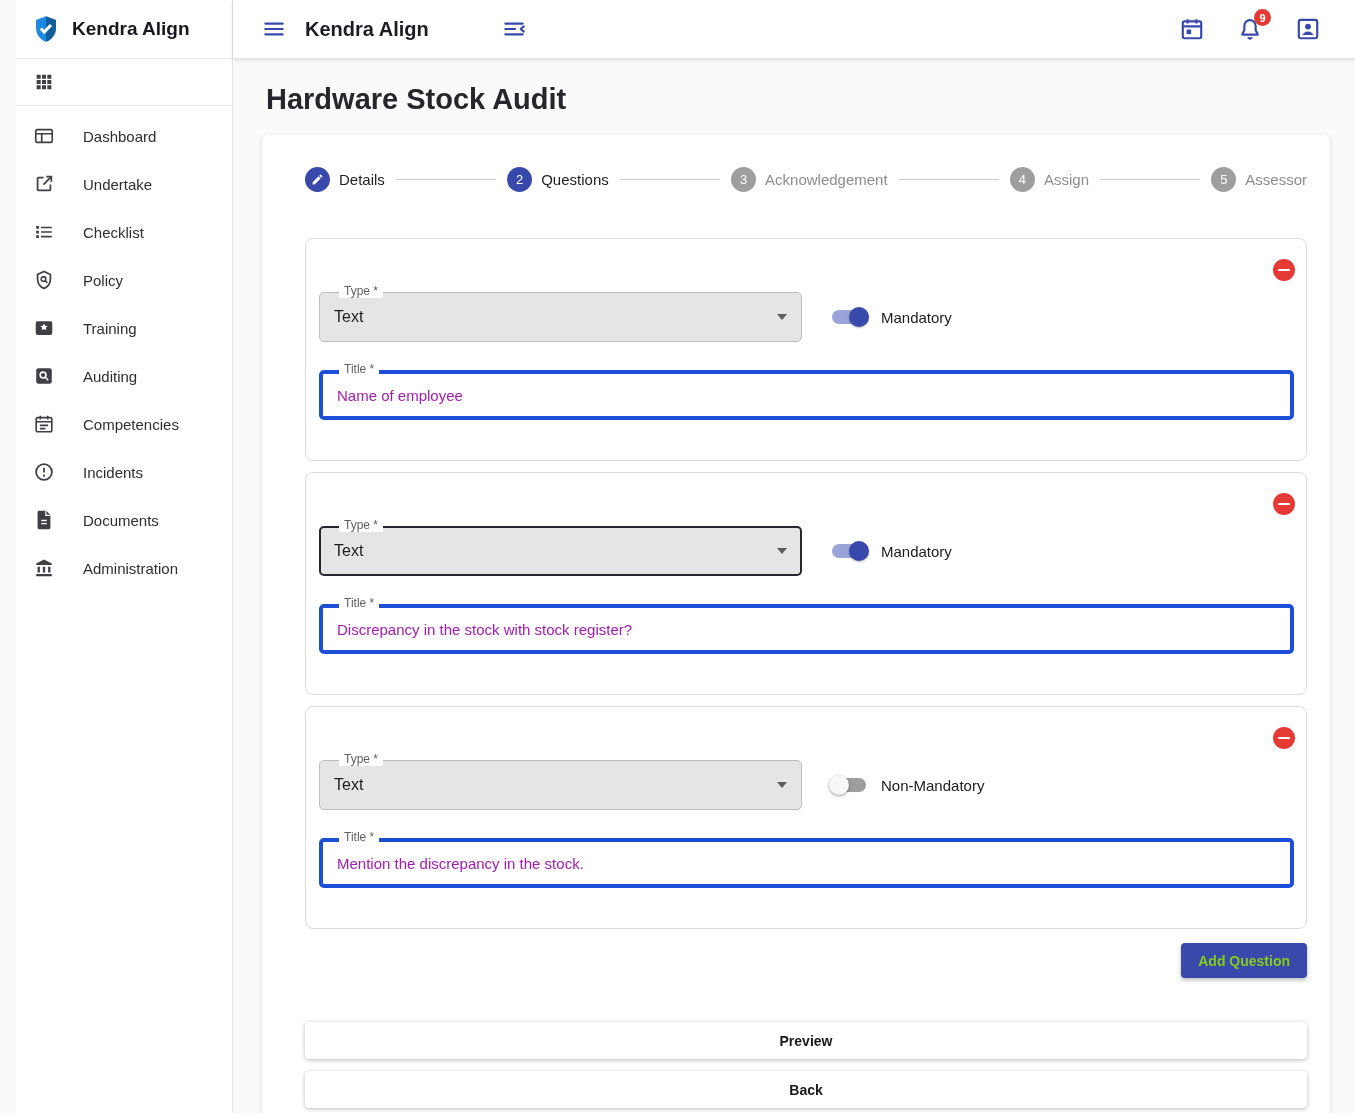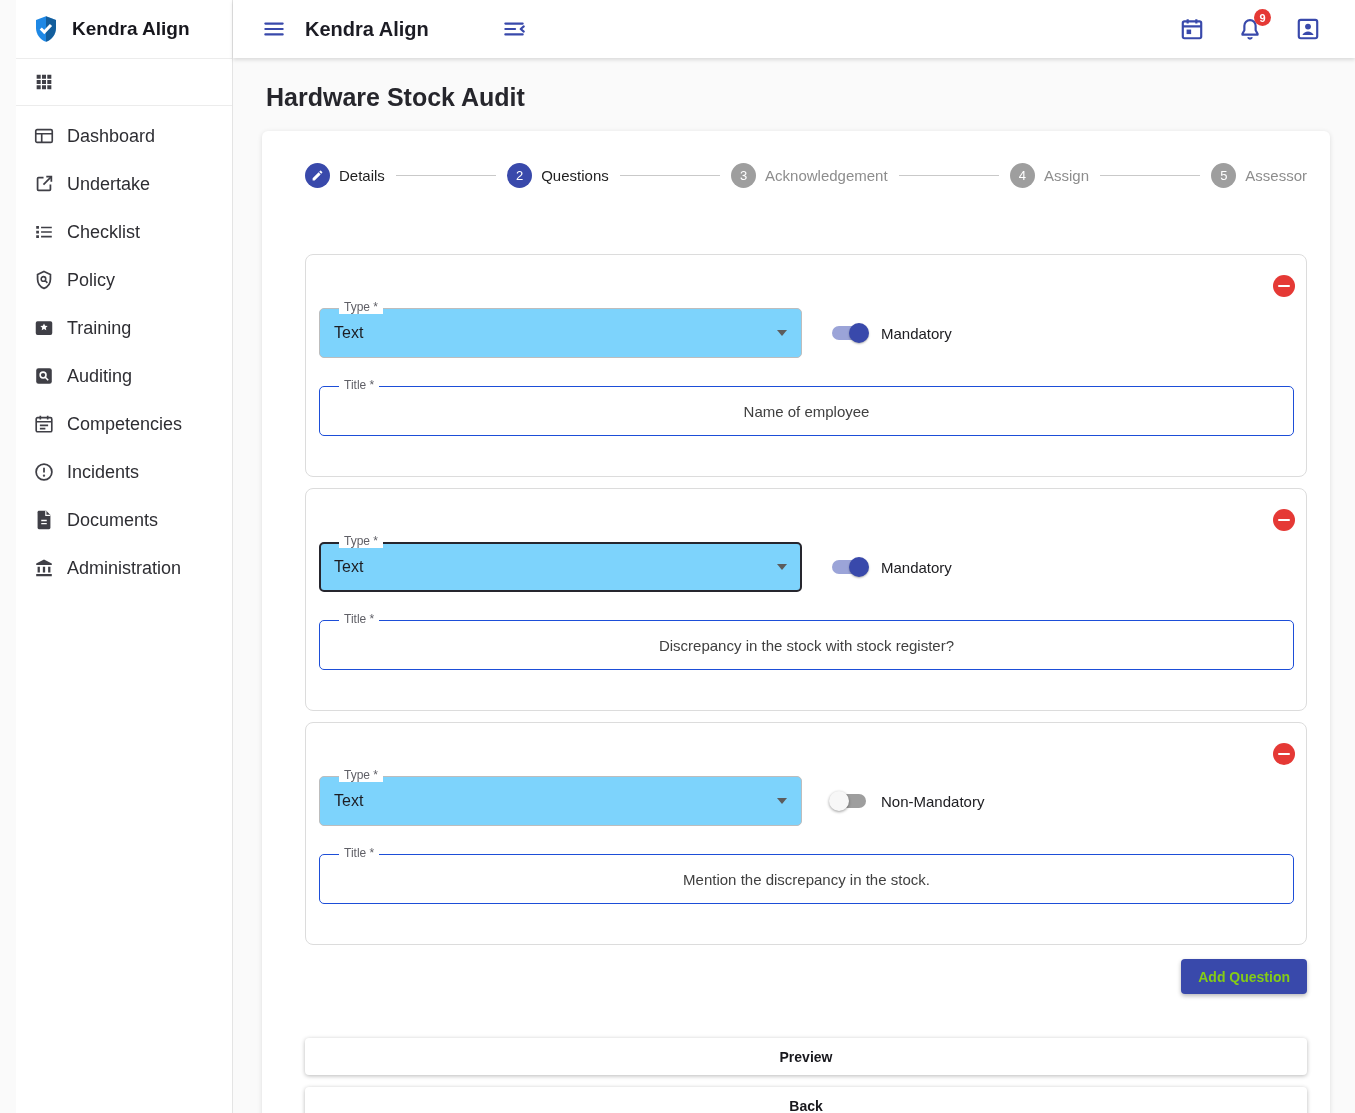"Hardware Stock Audit" .page-title { font-size: 25px -> 29px }
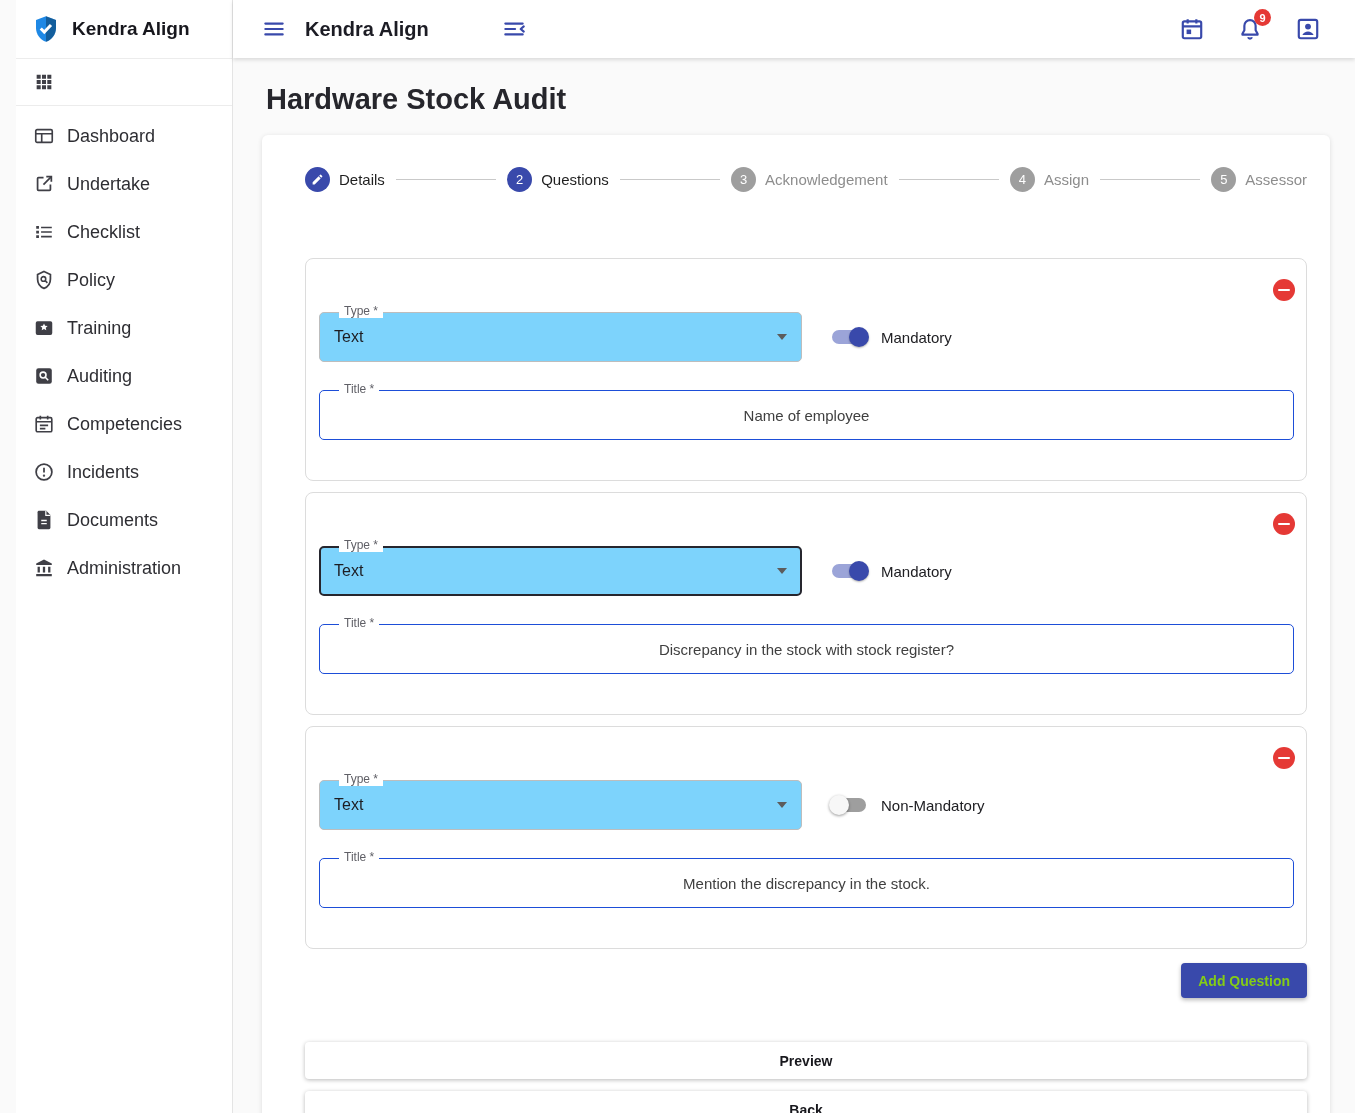"Dashboard" .nav-item { font-size: 18px -> 15px; gap: 12px -> 28px }
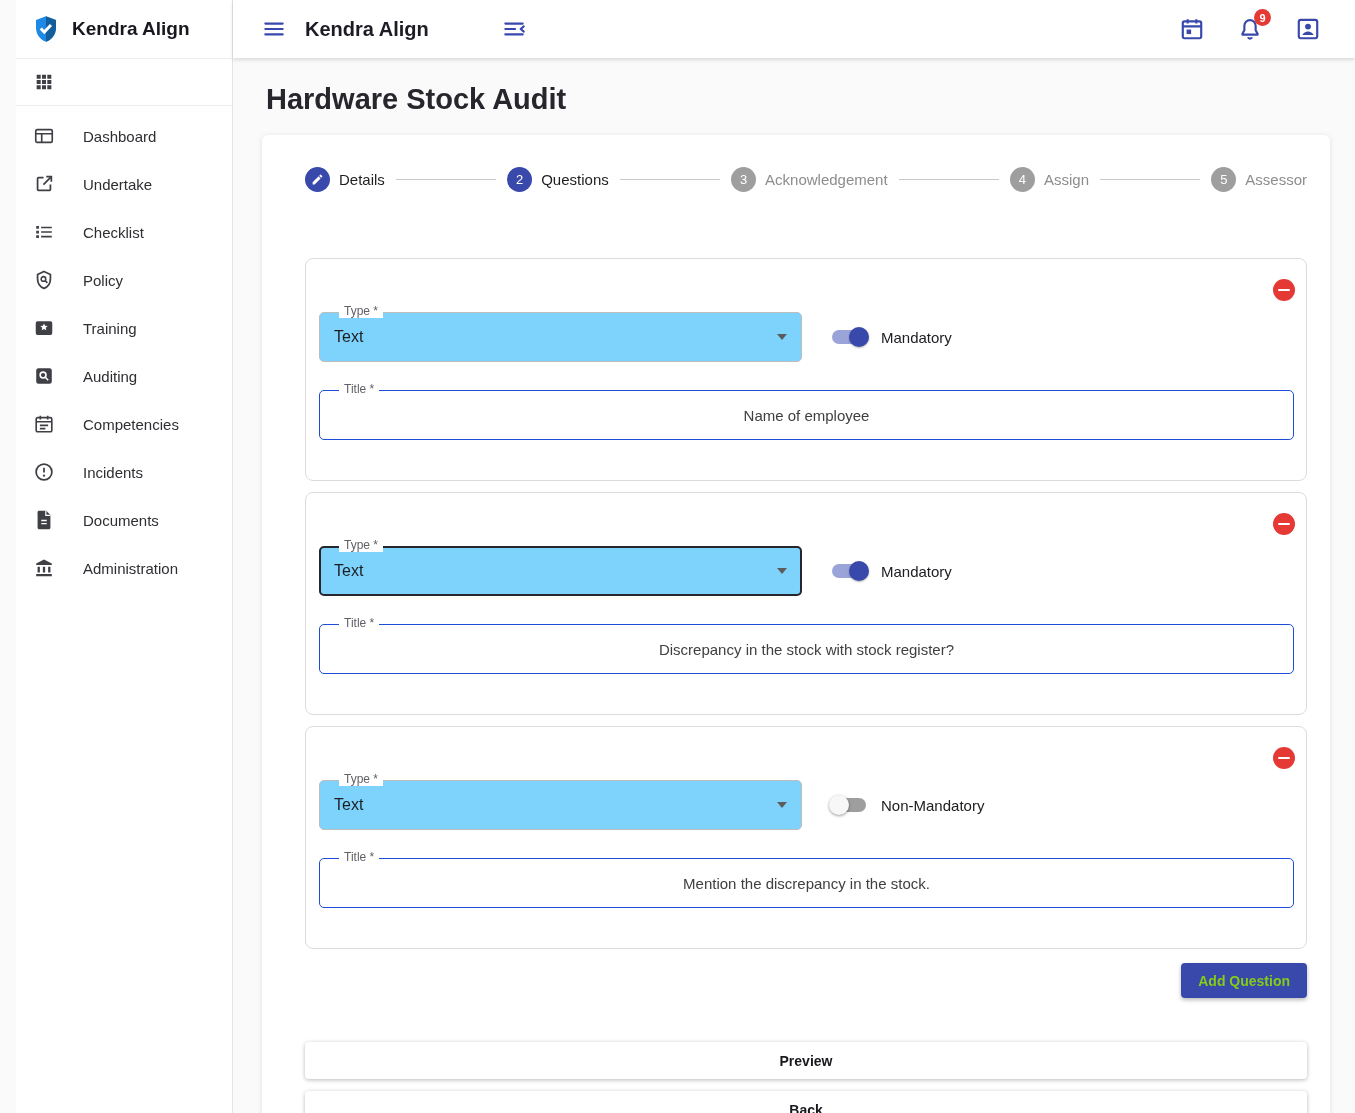"Details" .stepper { margin-bottom: 66px -> 46px }
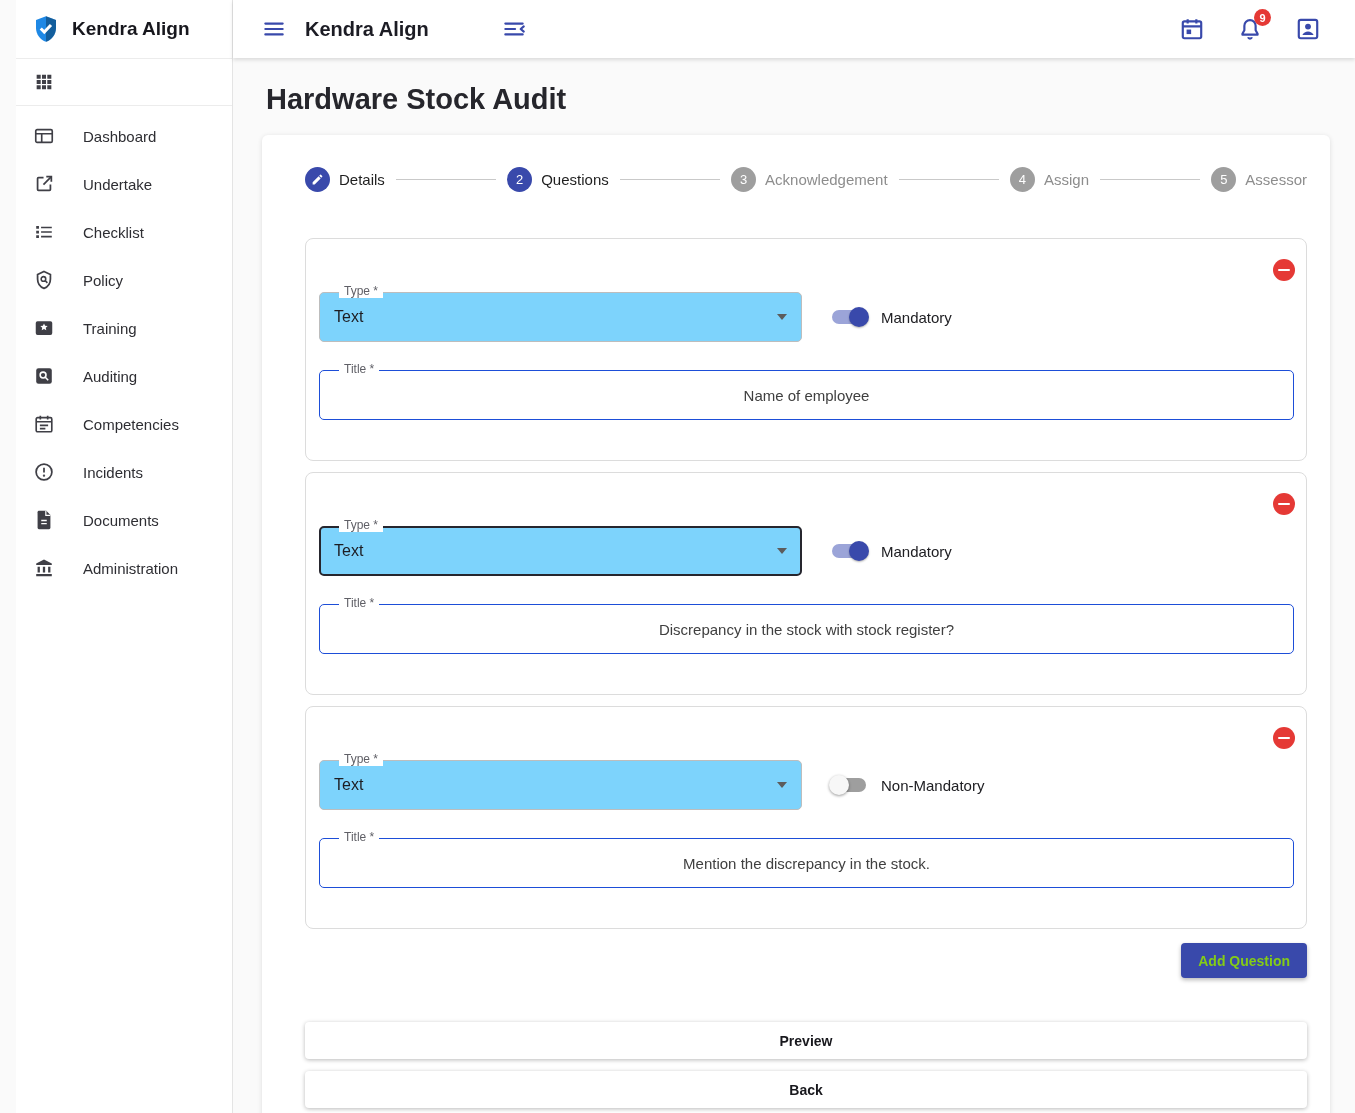"Text" .select-box { background: #7dd3fc -> #e5e5e5 }
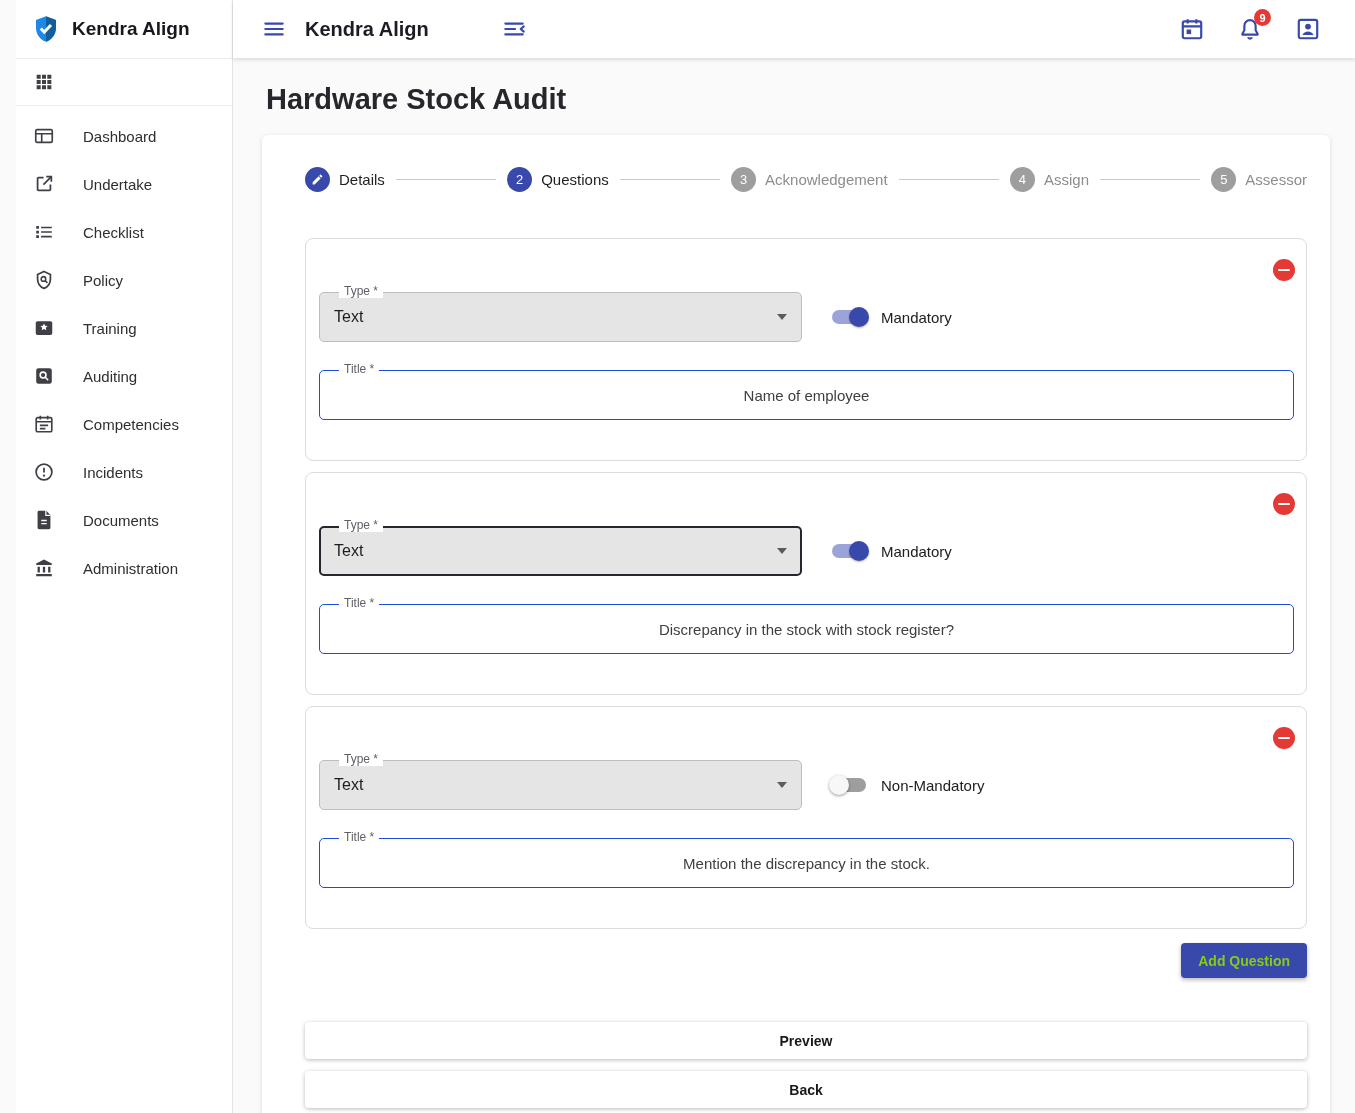"Name of employee" .text-input { border: 1px solid #1d4ed8 -> 4px solid #1d4ed8; color: #404040 -> #a21caf; text-align: center -> none }
